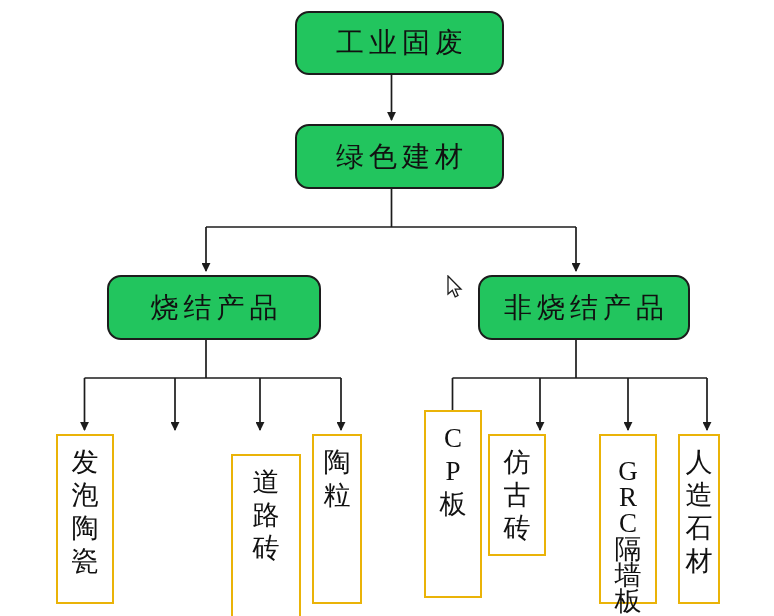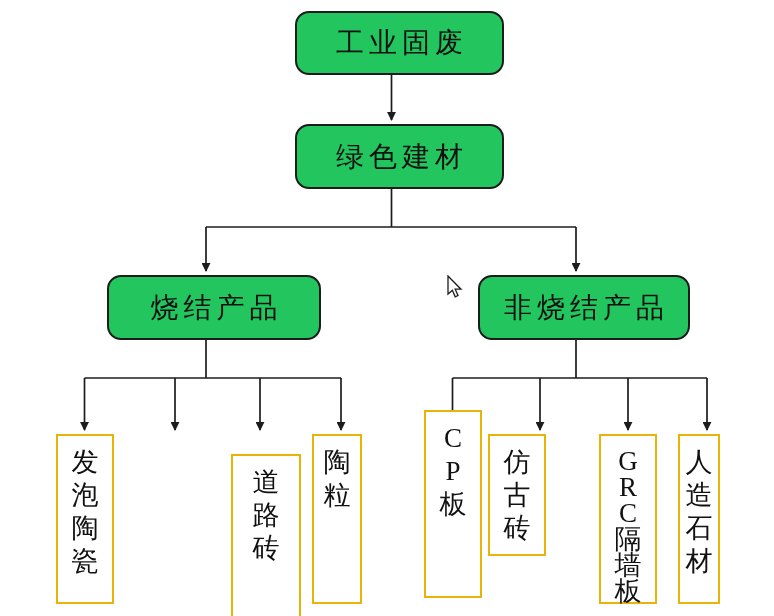"GRC隔墙板" .leaf.tight { padding-top: 12px -> 22px }
